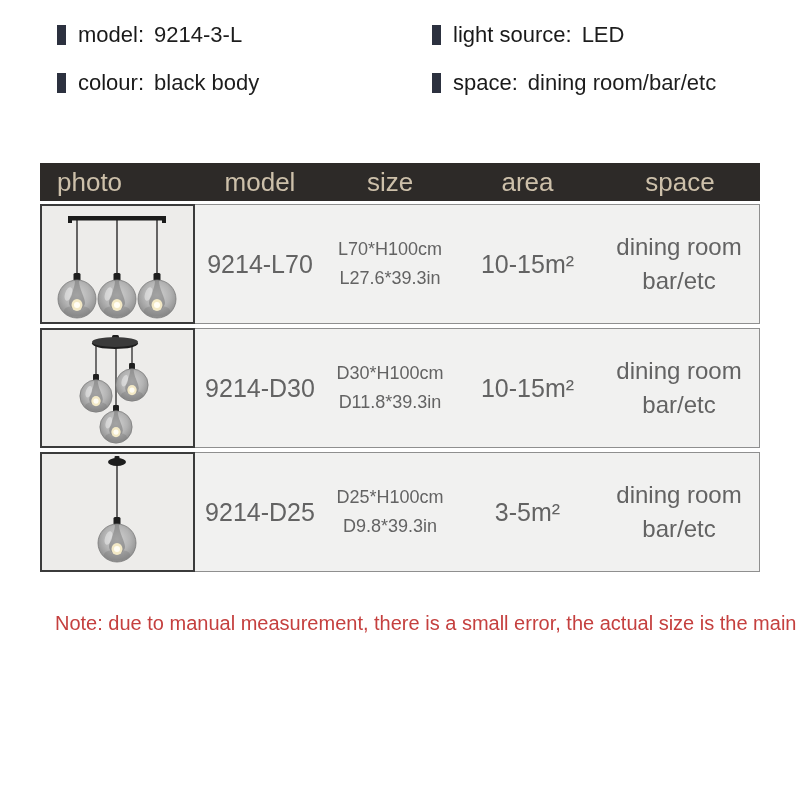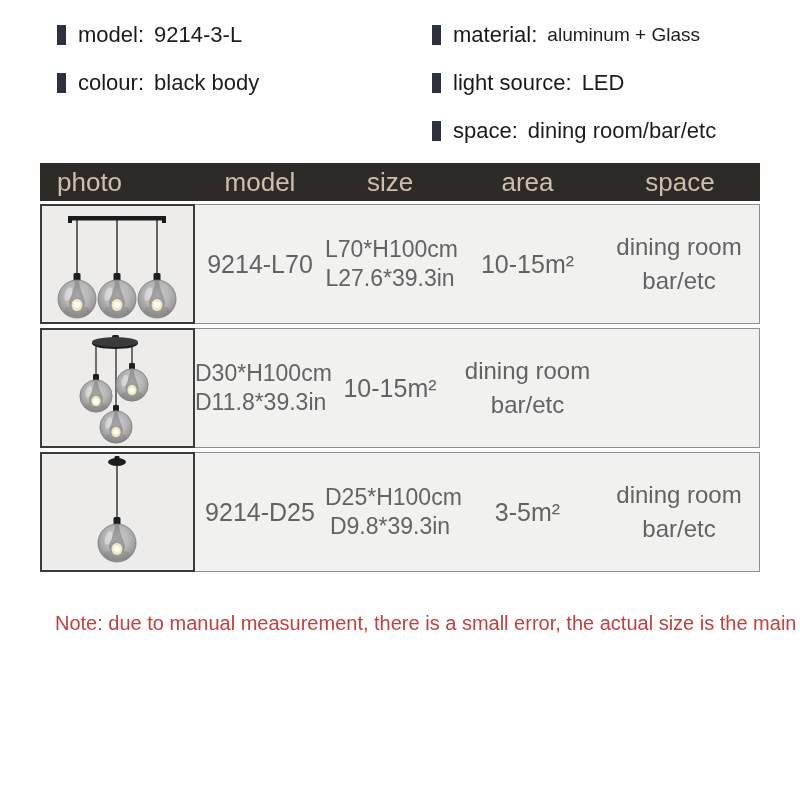"material:" div.spec-item { html: <div> <span></span> <span>material:</span> <span>aluminum + Glass</span> </div> -> none }
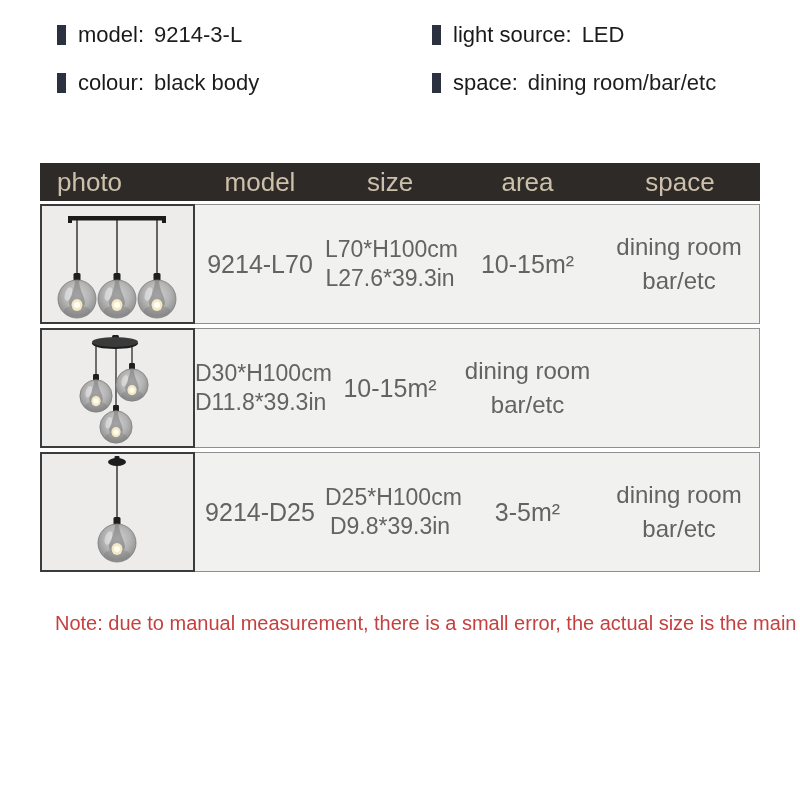"L70*H100cm" .cell-size { font-size: 23px -> 18px }
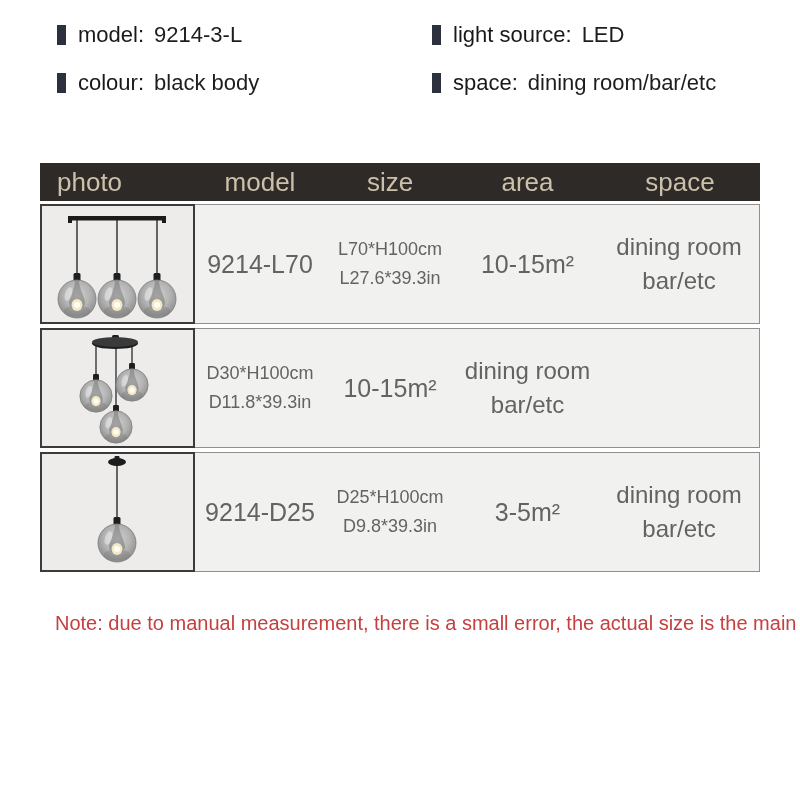"9214-D30" div.cell-model { html: none -> <div>9214-D30</div> }
